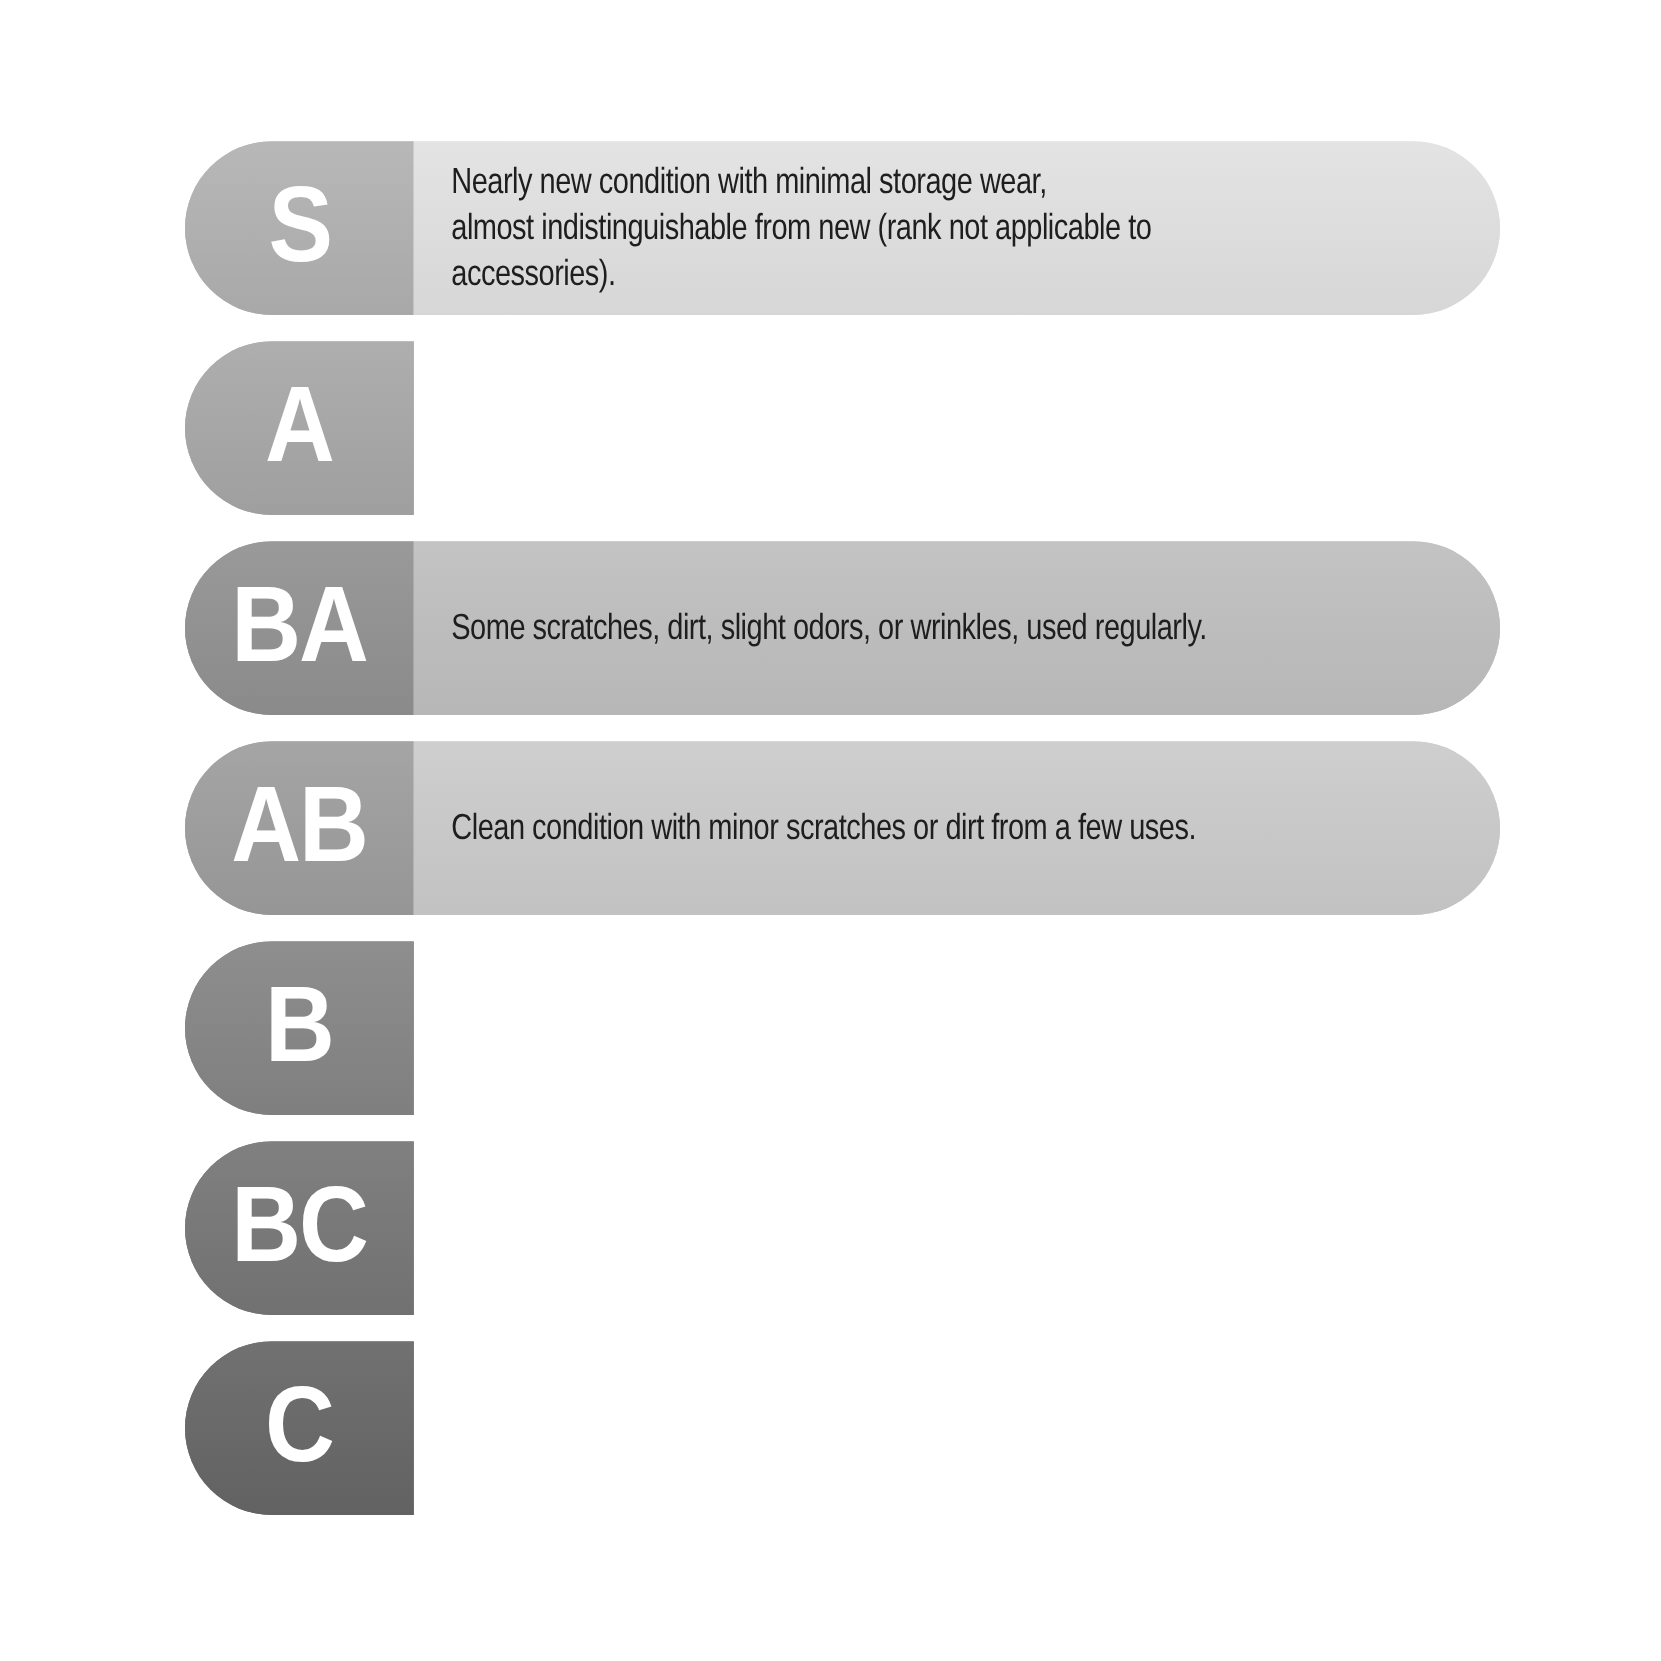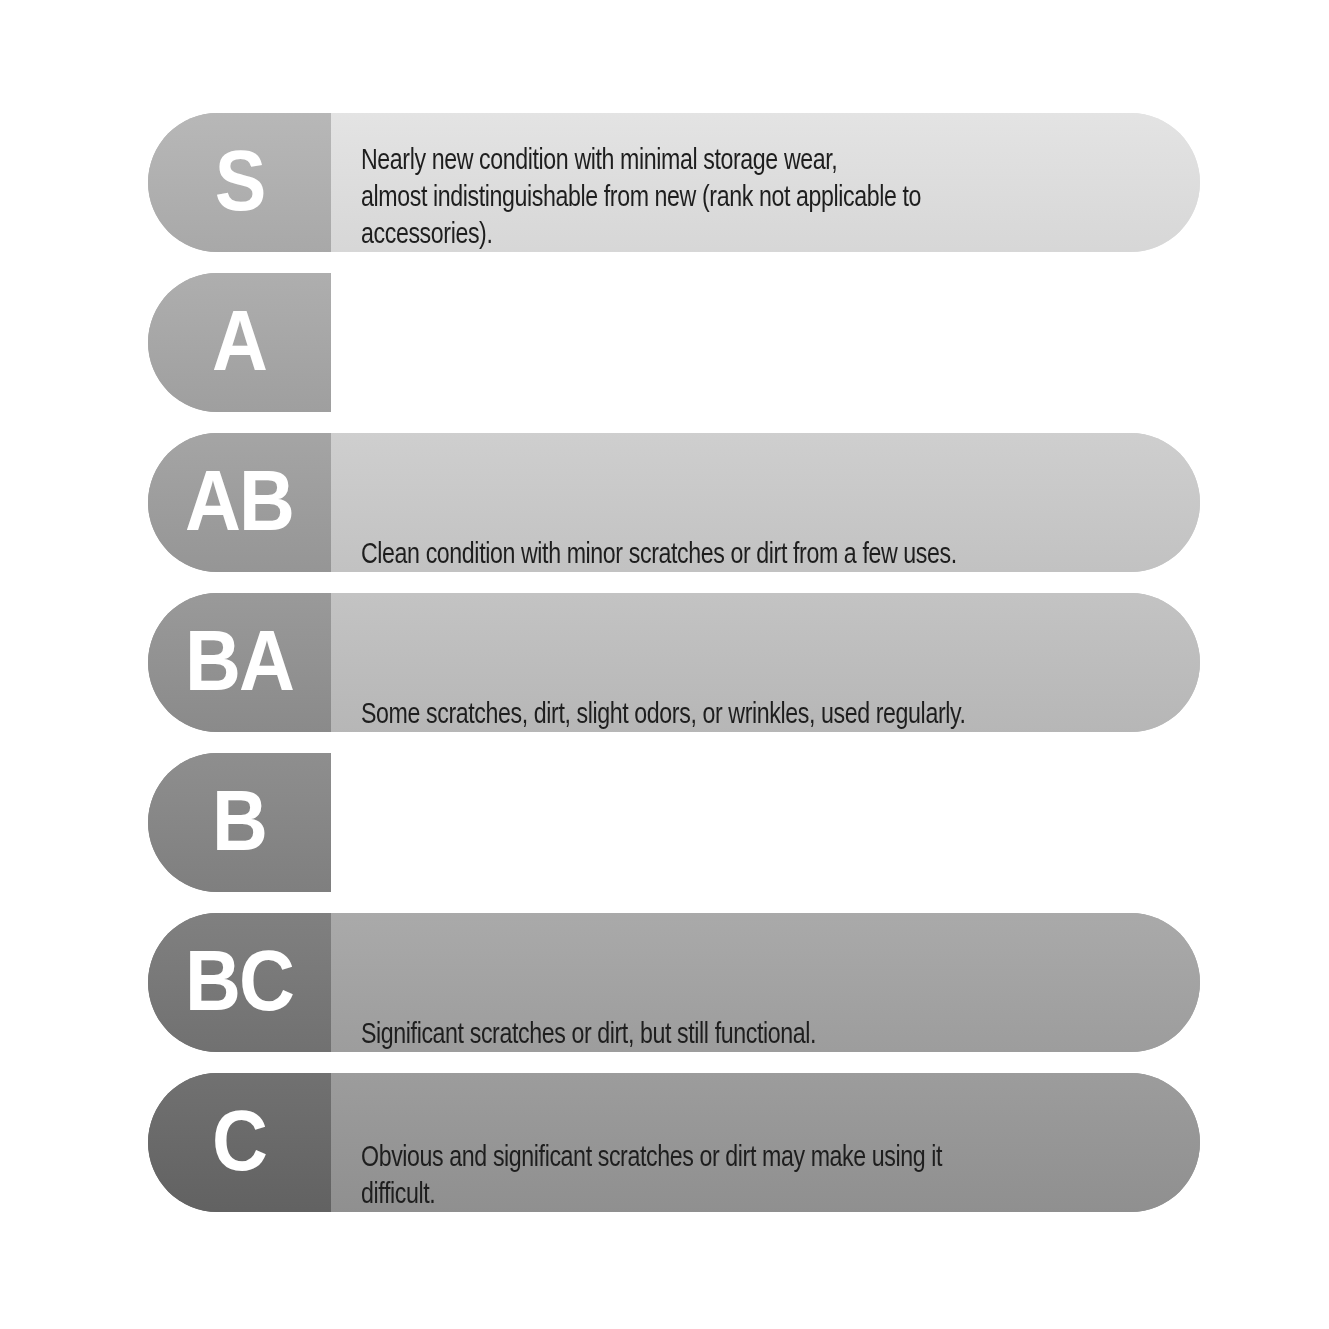"Nearly new condition with minimal" .body { align-items: flex-end -> center }
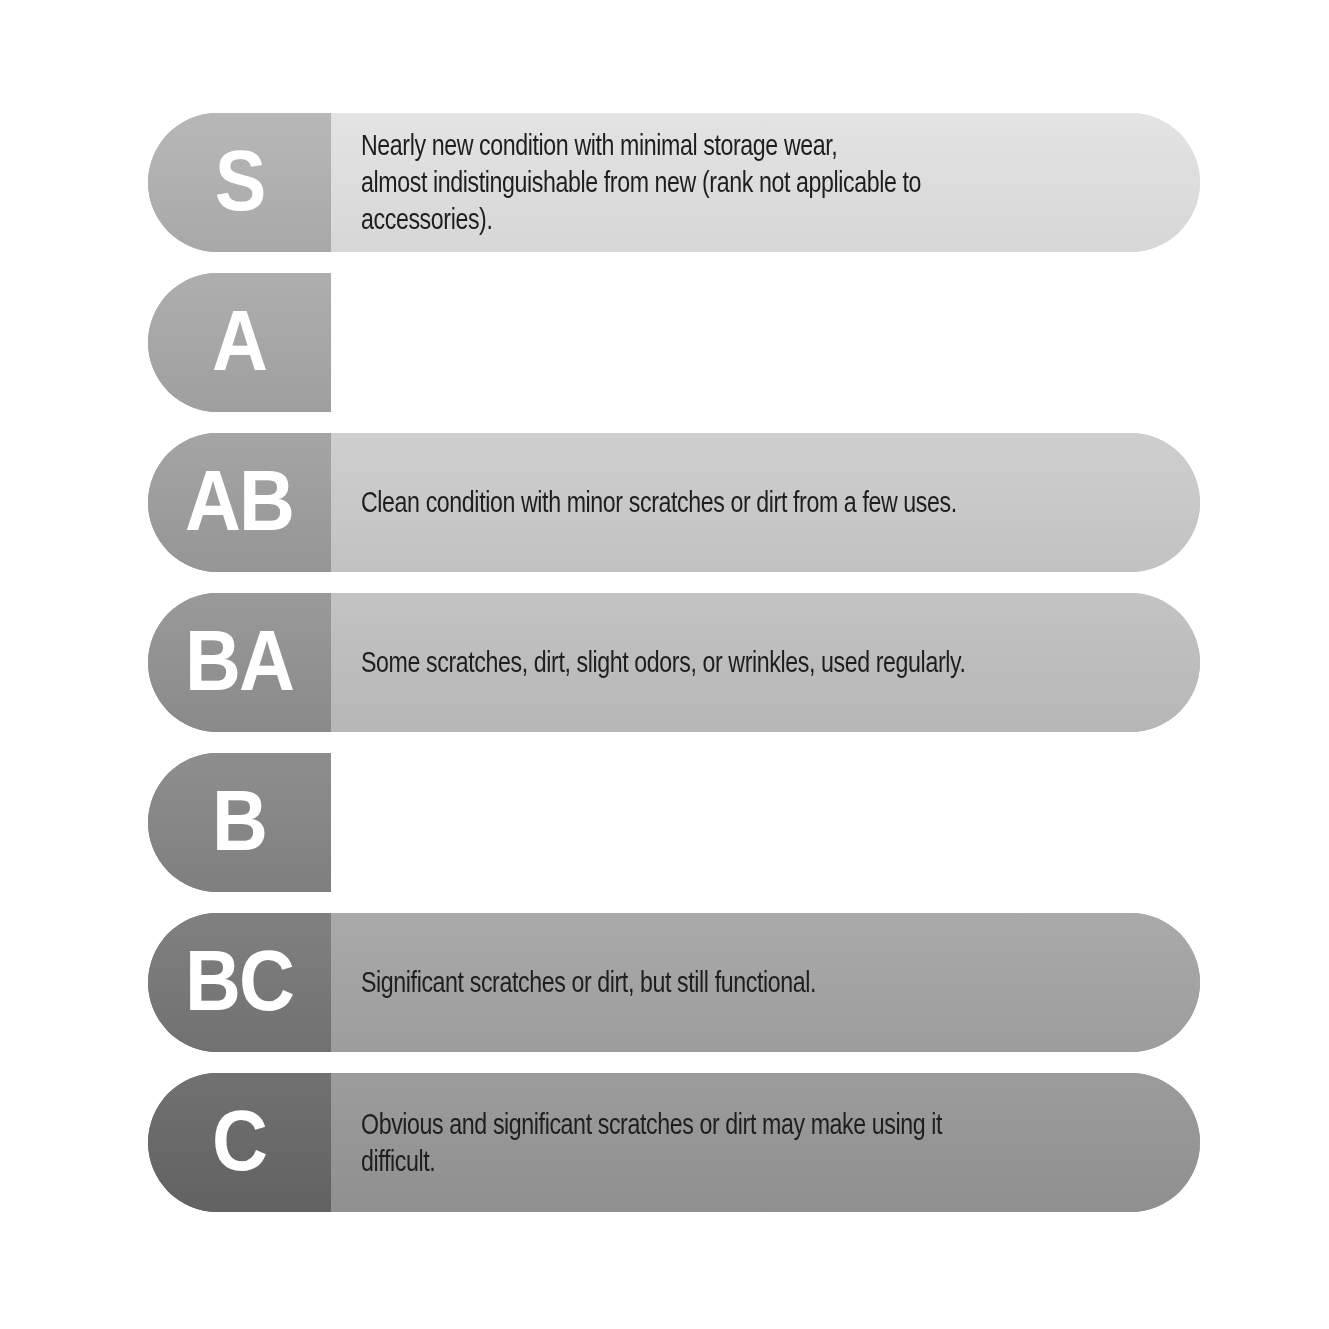"AB" div.row { order: before "BA" -> after "BA" }
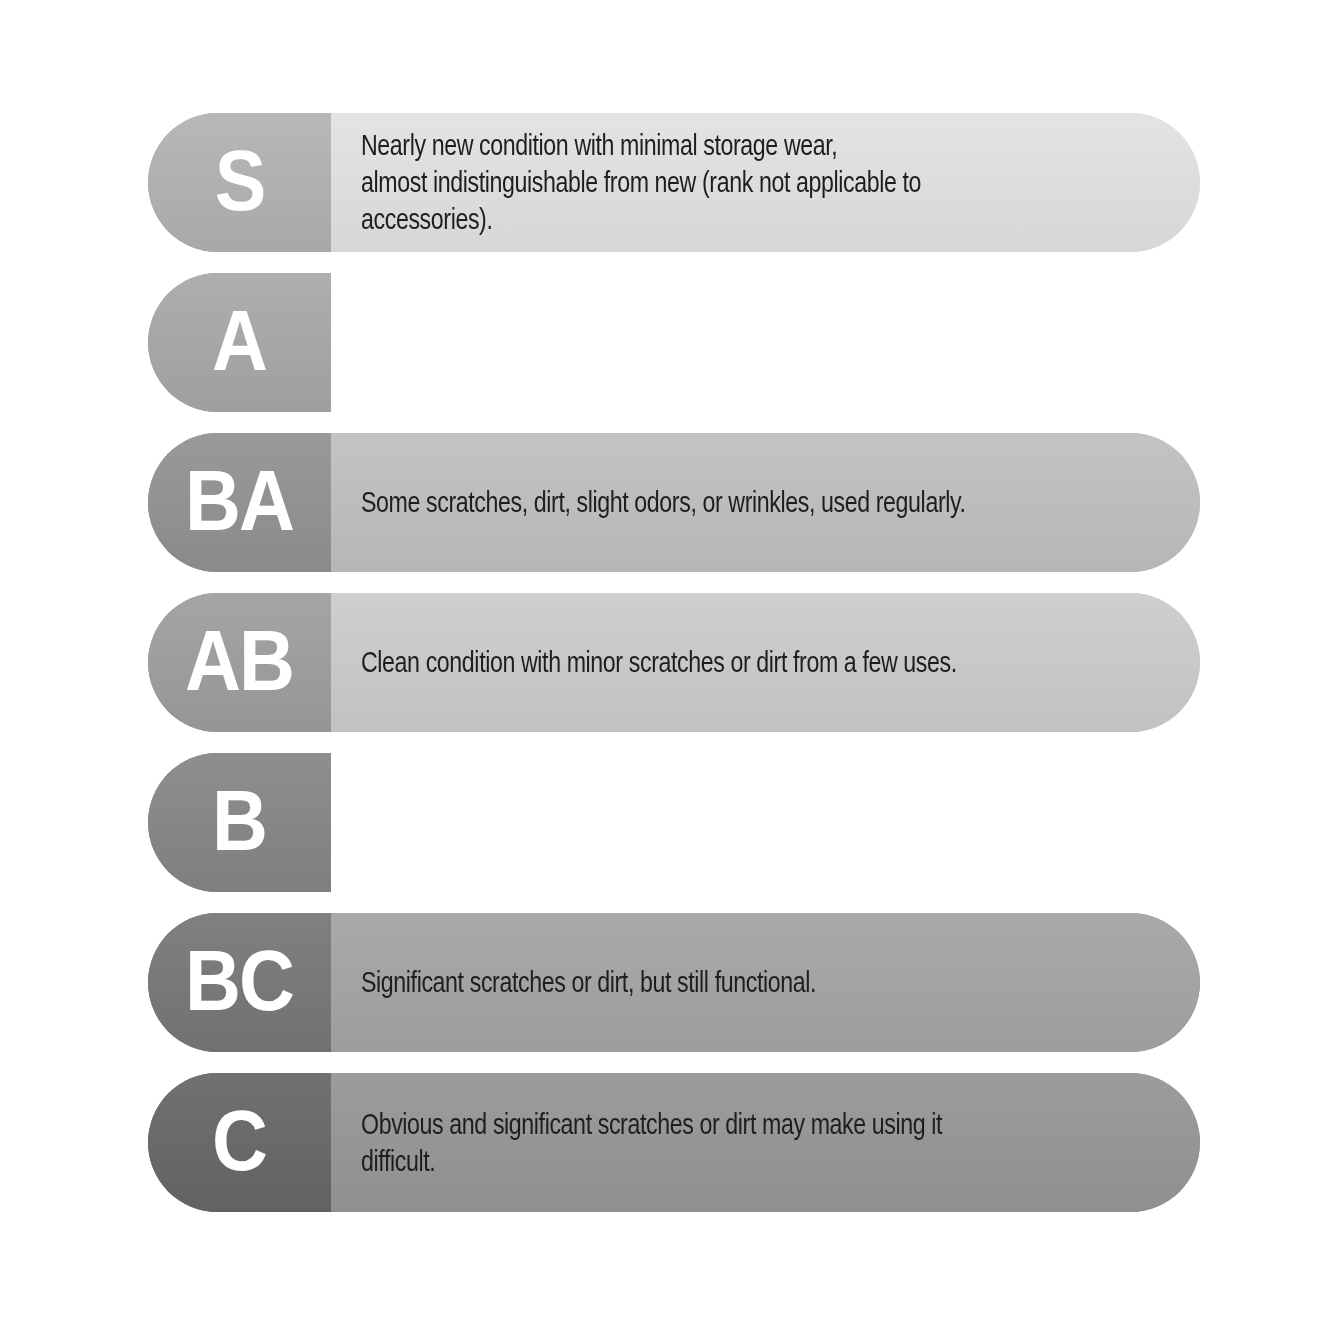"Significant scratches or dirt, but" div.body { html: <div> <p>Significant scratches or dirt, but still functional.</p> </div> -> none }
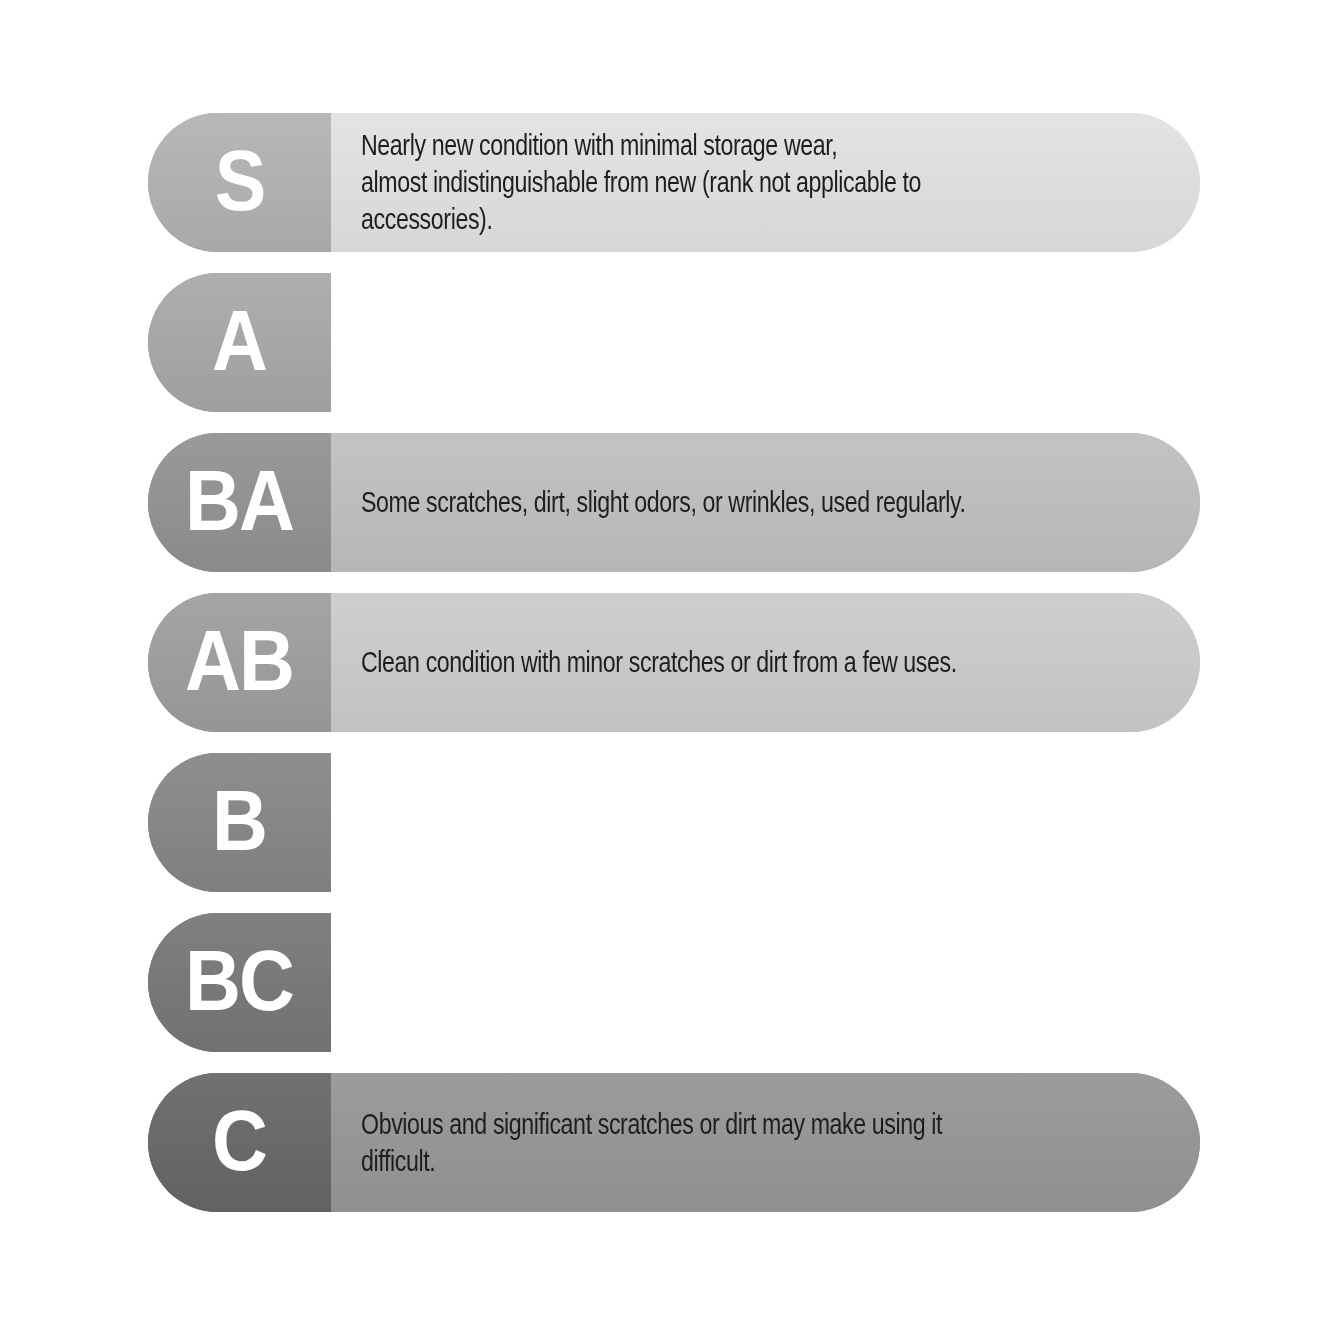"Obvious and significant scratches or" div.body { html: <div> <p>Obvious and significant scratches or dirt may make using it difficult.</p> </div> -> none }
